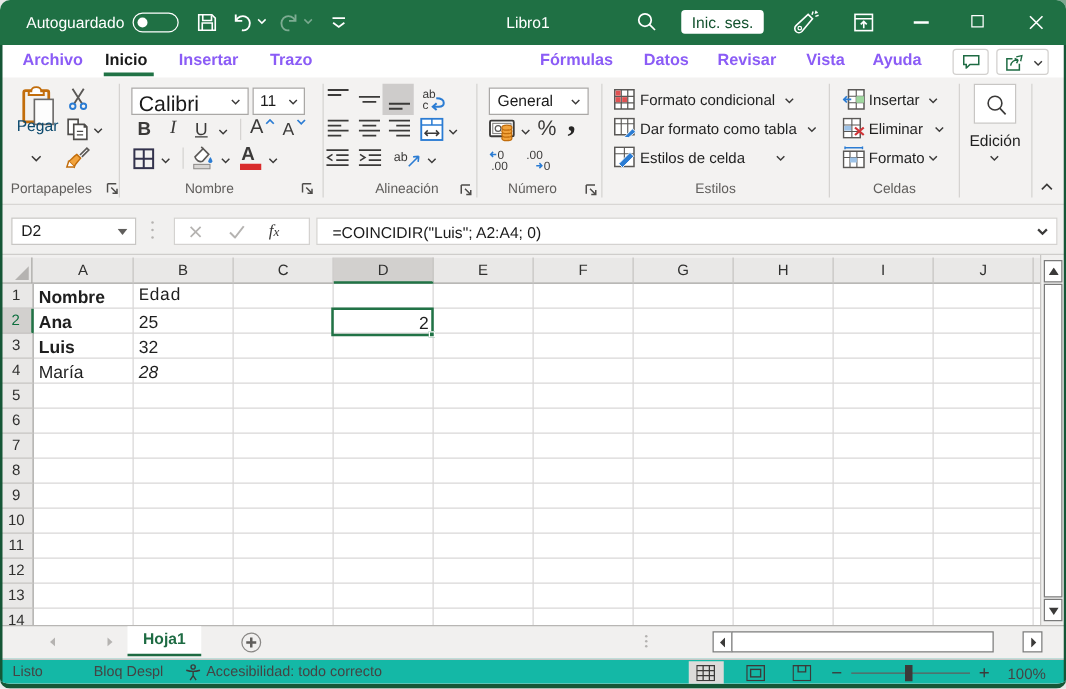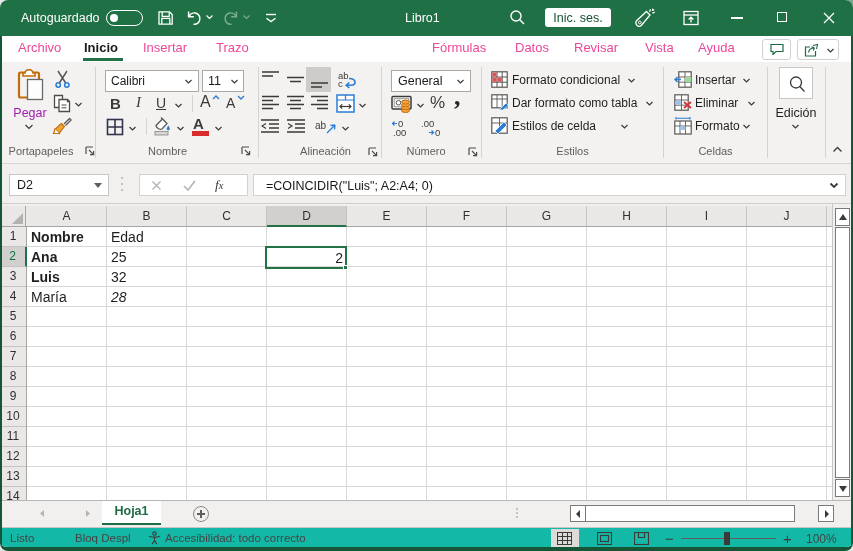"Archivo" .tab { color: #ec4899 -> #8b5cf6; font-weight: none -> bold }
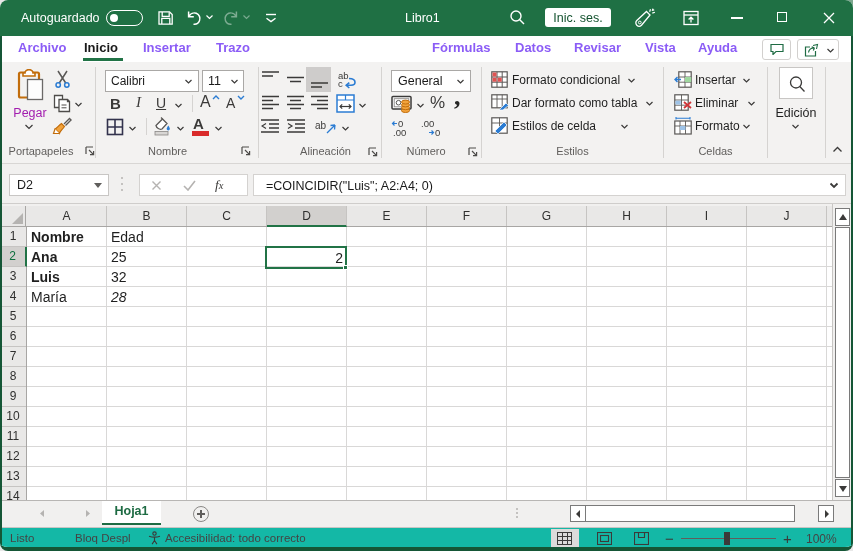"Calibri" span { font-size: 12px -> 17px }
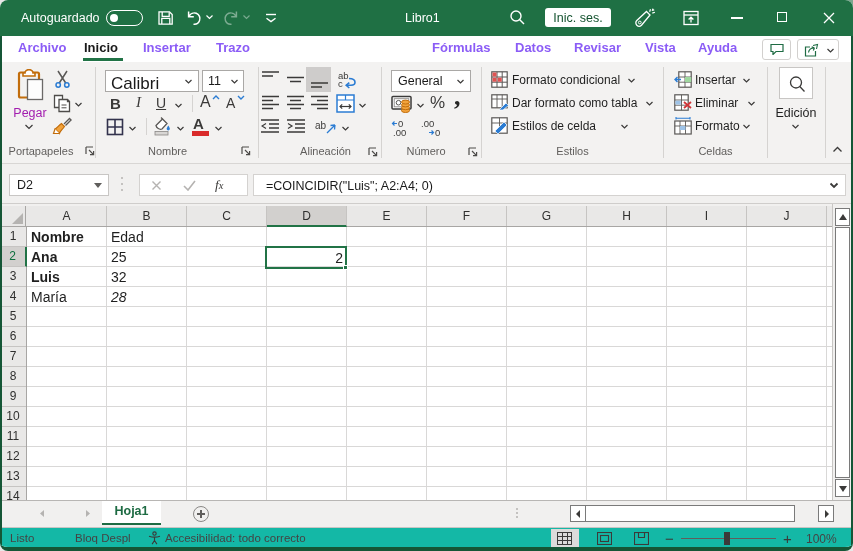"Pegar" span.abs { color: #a21caf -> #0c4a6e; top: 44px -> 32px }
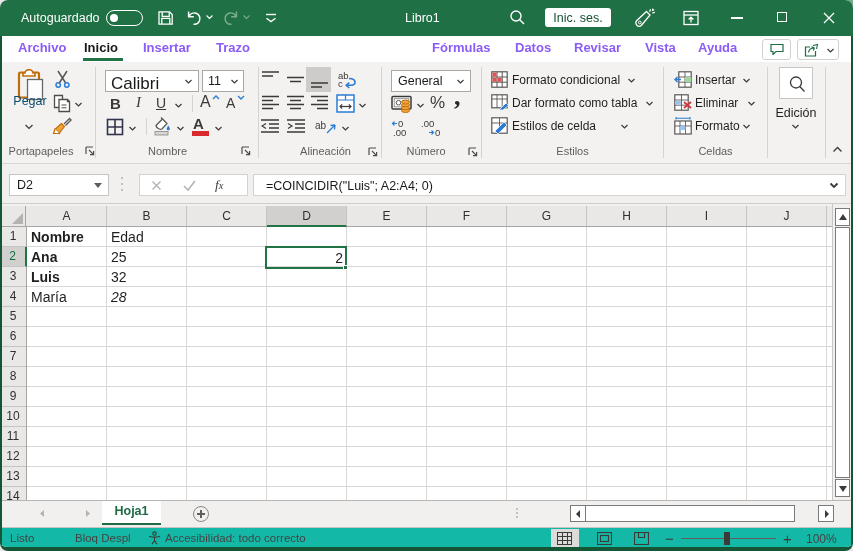"Edad" div.cellv { font-family: none -> Liberation Mono, monospace }
